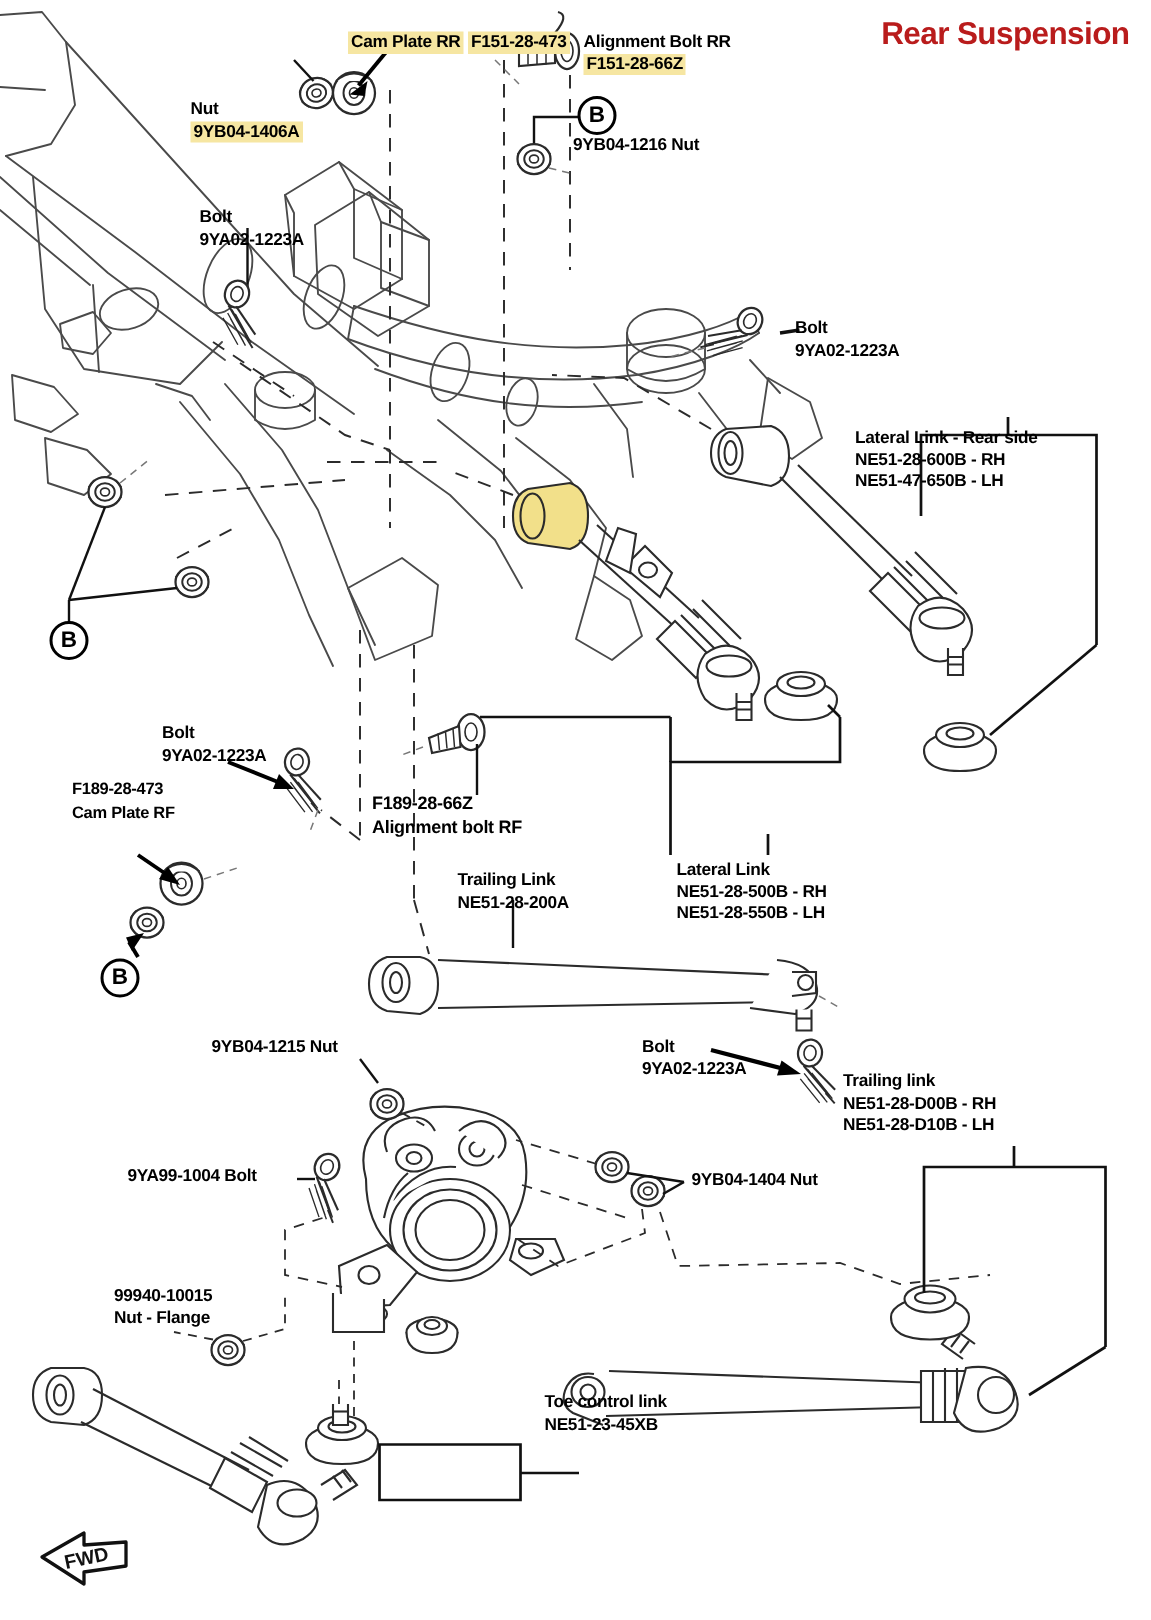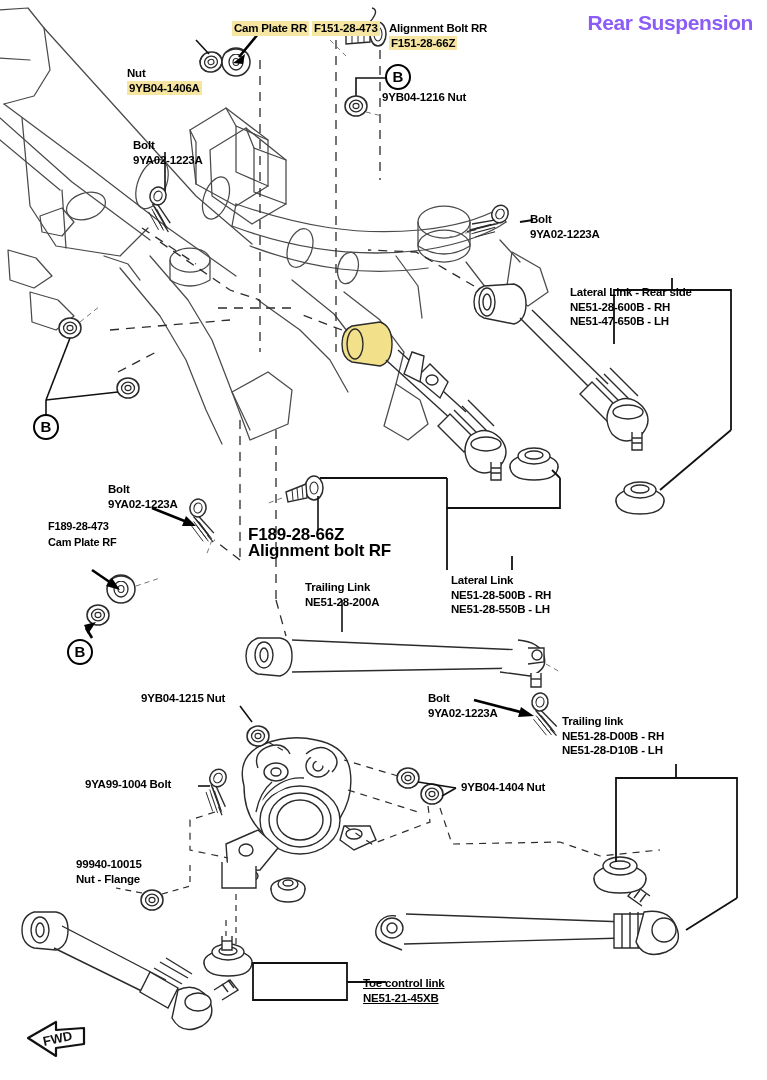"Rear Suspension" .title { color: #8b5cf6 -> #b91c1c }
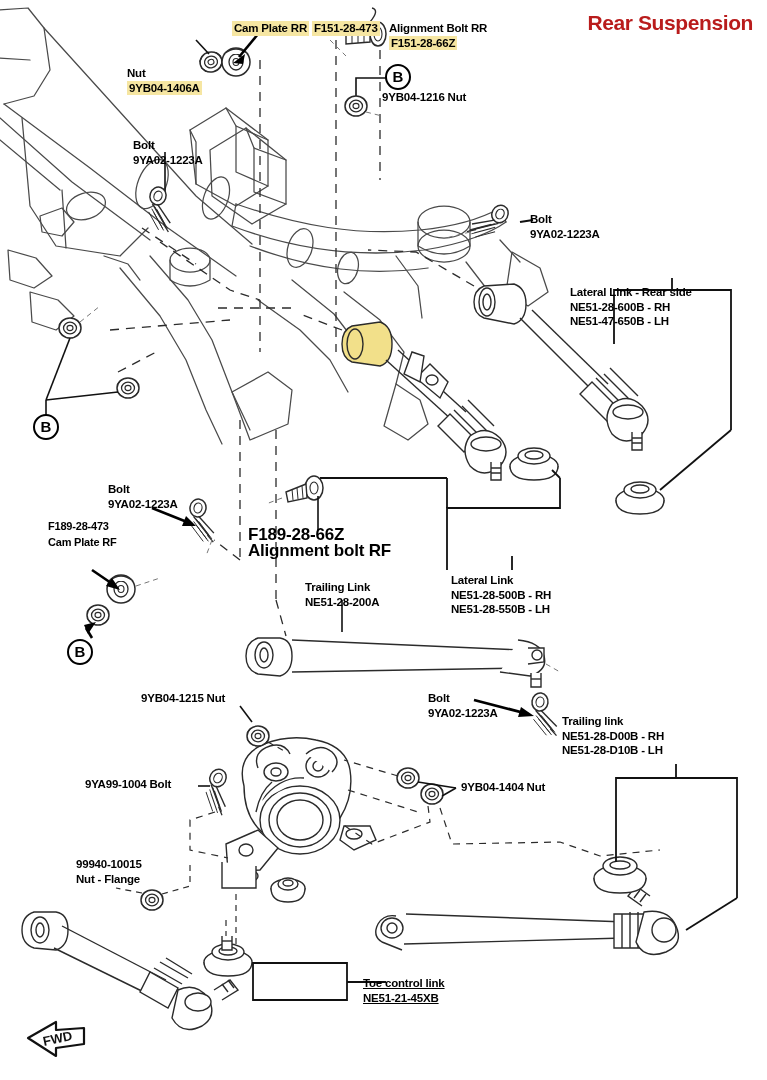"F189-28-66Z" div.lbl { font-size: 17px -> 12px }
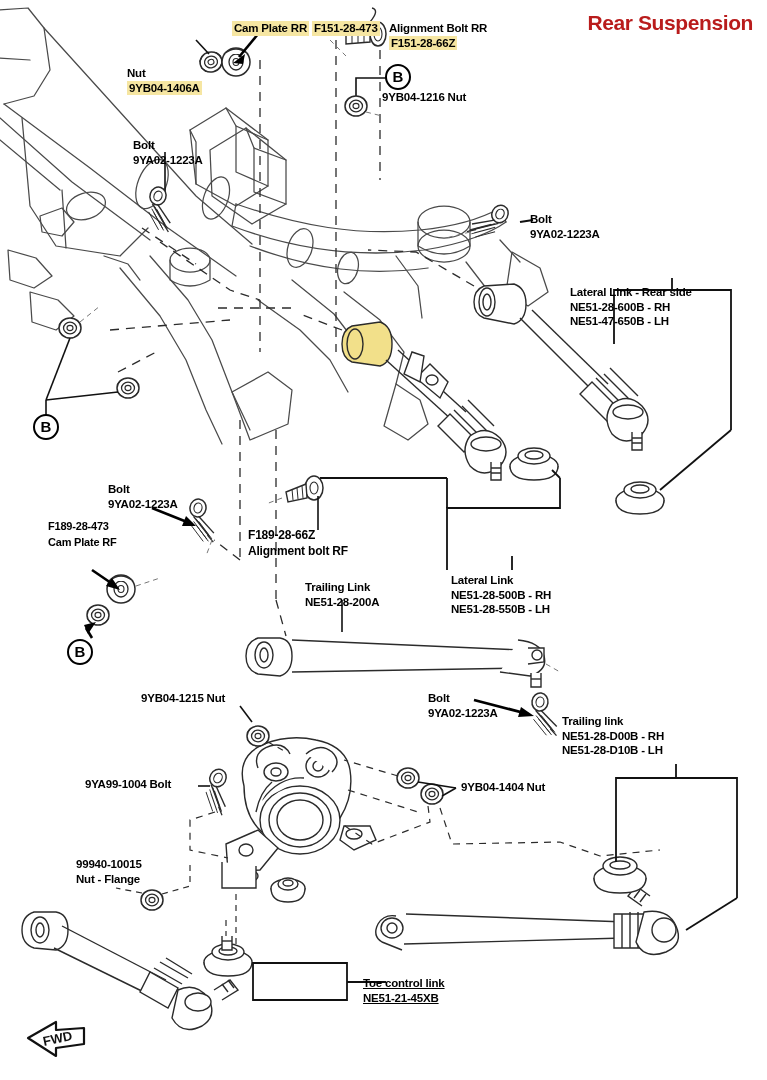"Toe control link" div.lbl { text-decoration: underline -> none; top: 976px -> 928px }
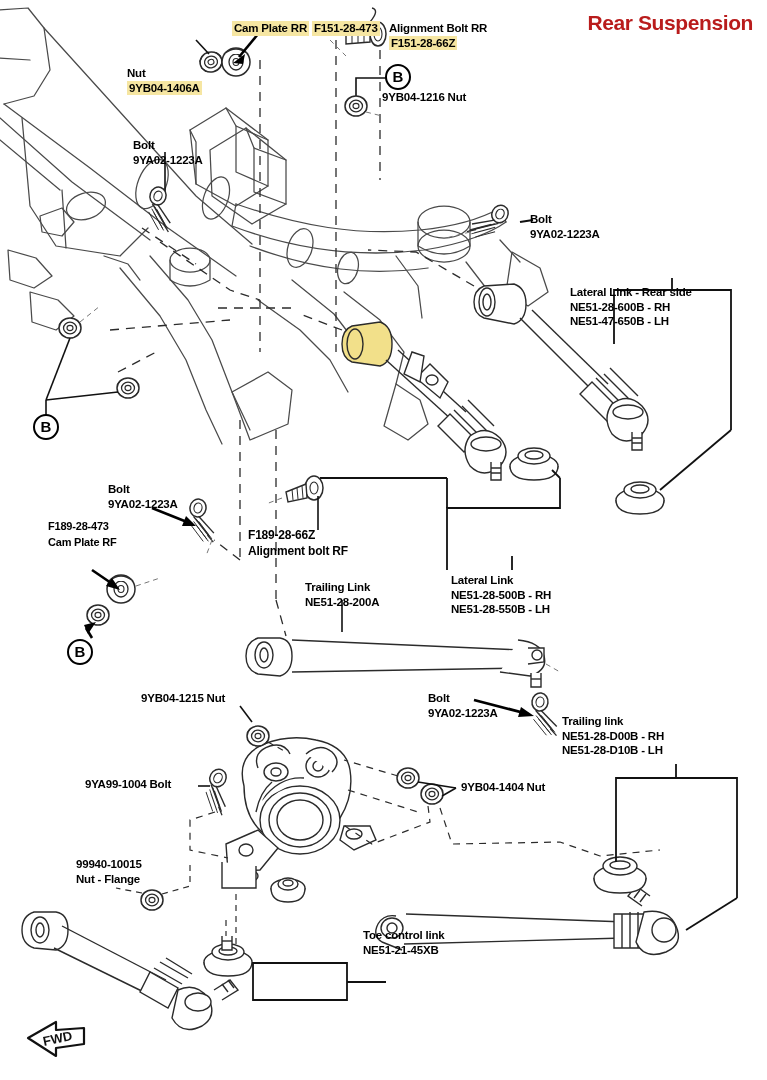"NE51-21-45XB" div { text: NE51-21-45XB -> NE51-23-45XB }
